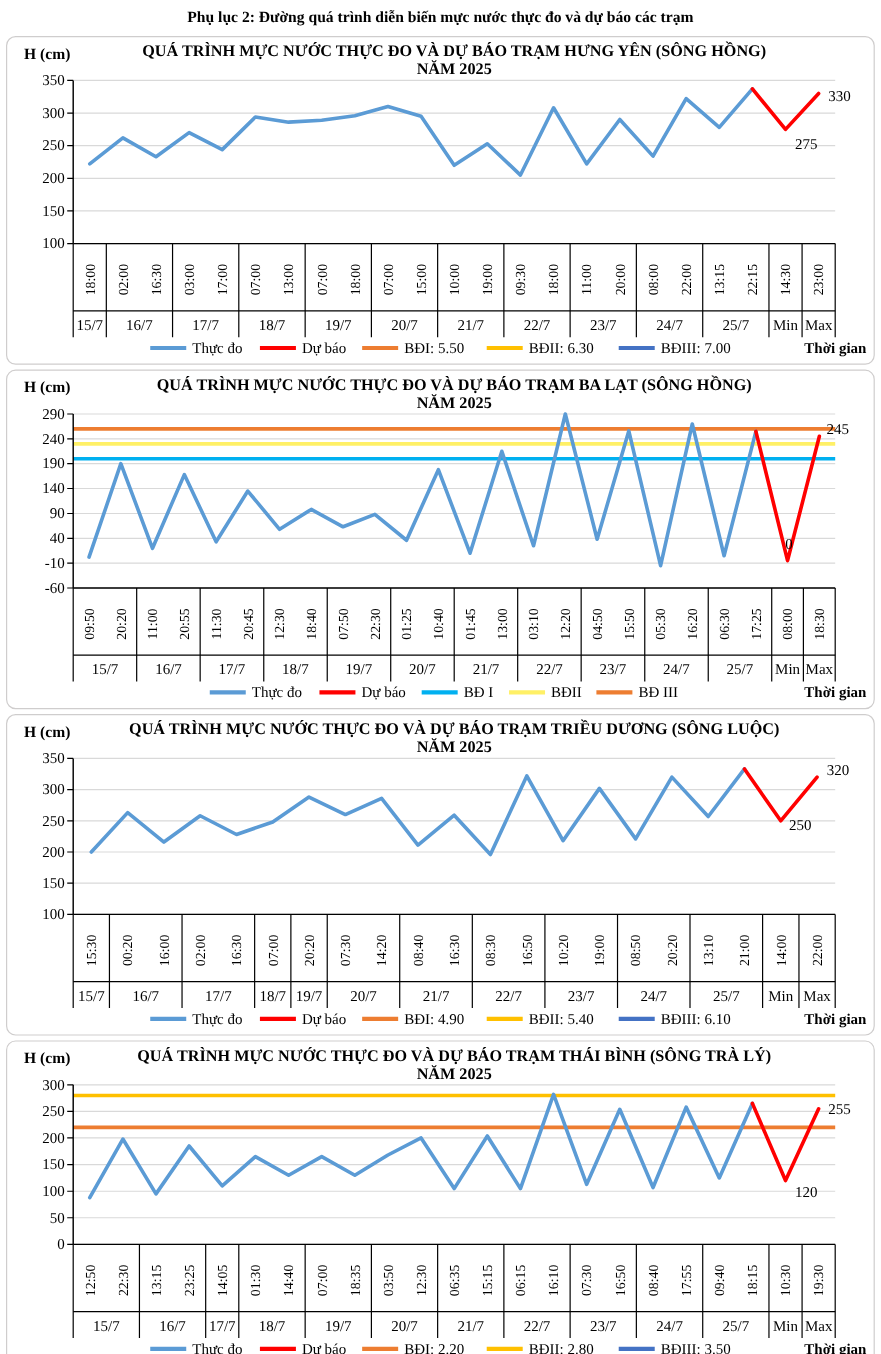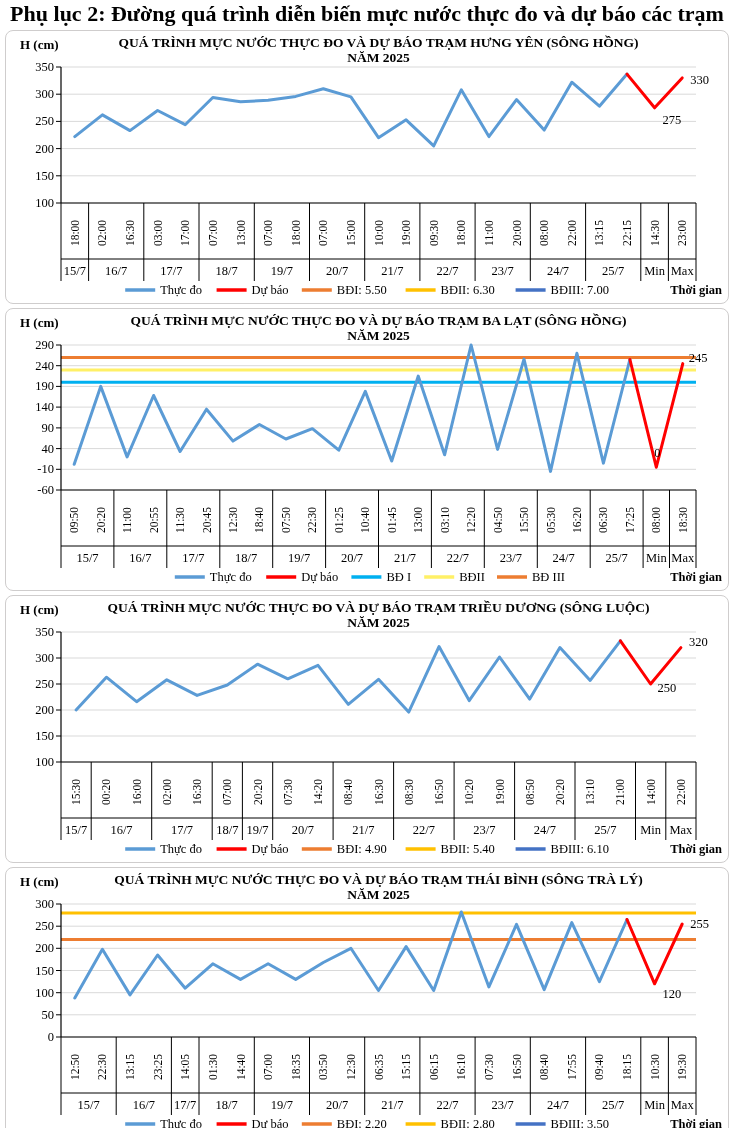"Phụ lục 2: Đường quá" h1.page-title { font-size: 22px -> 13px }
